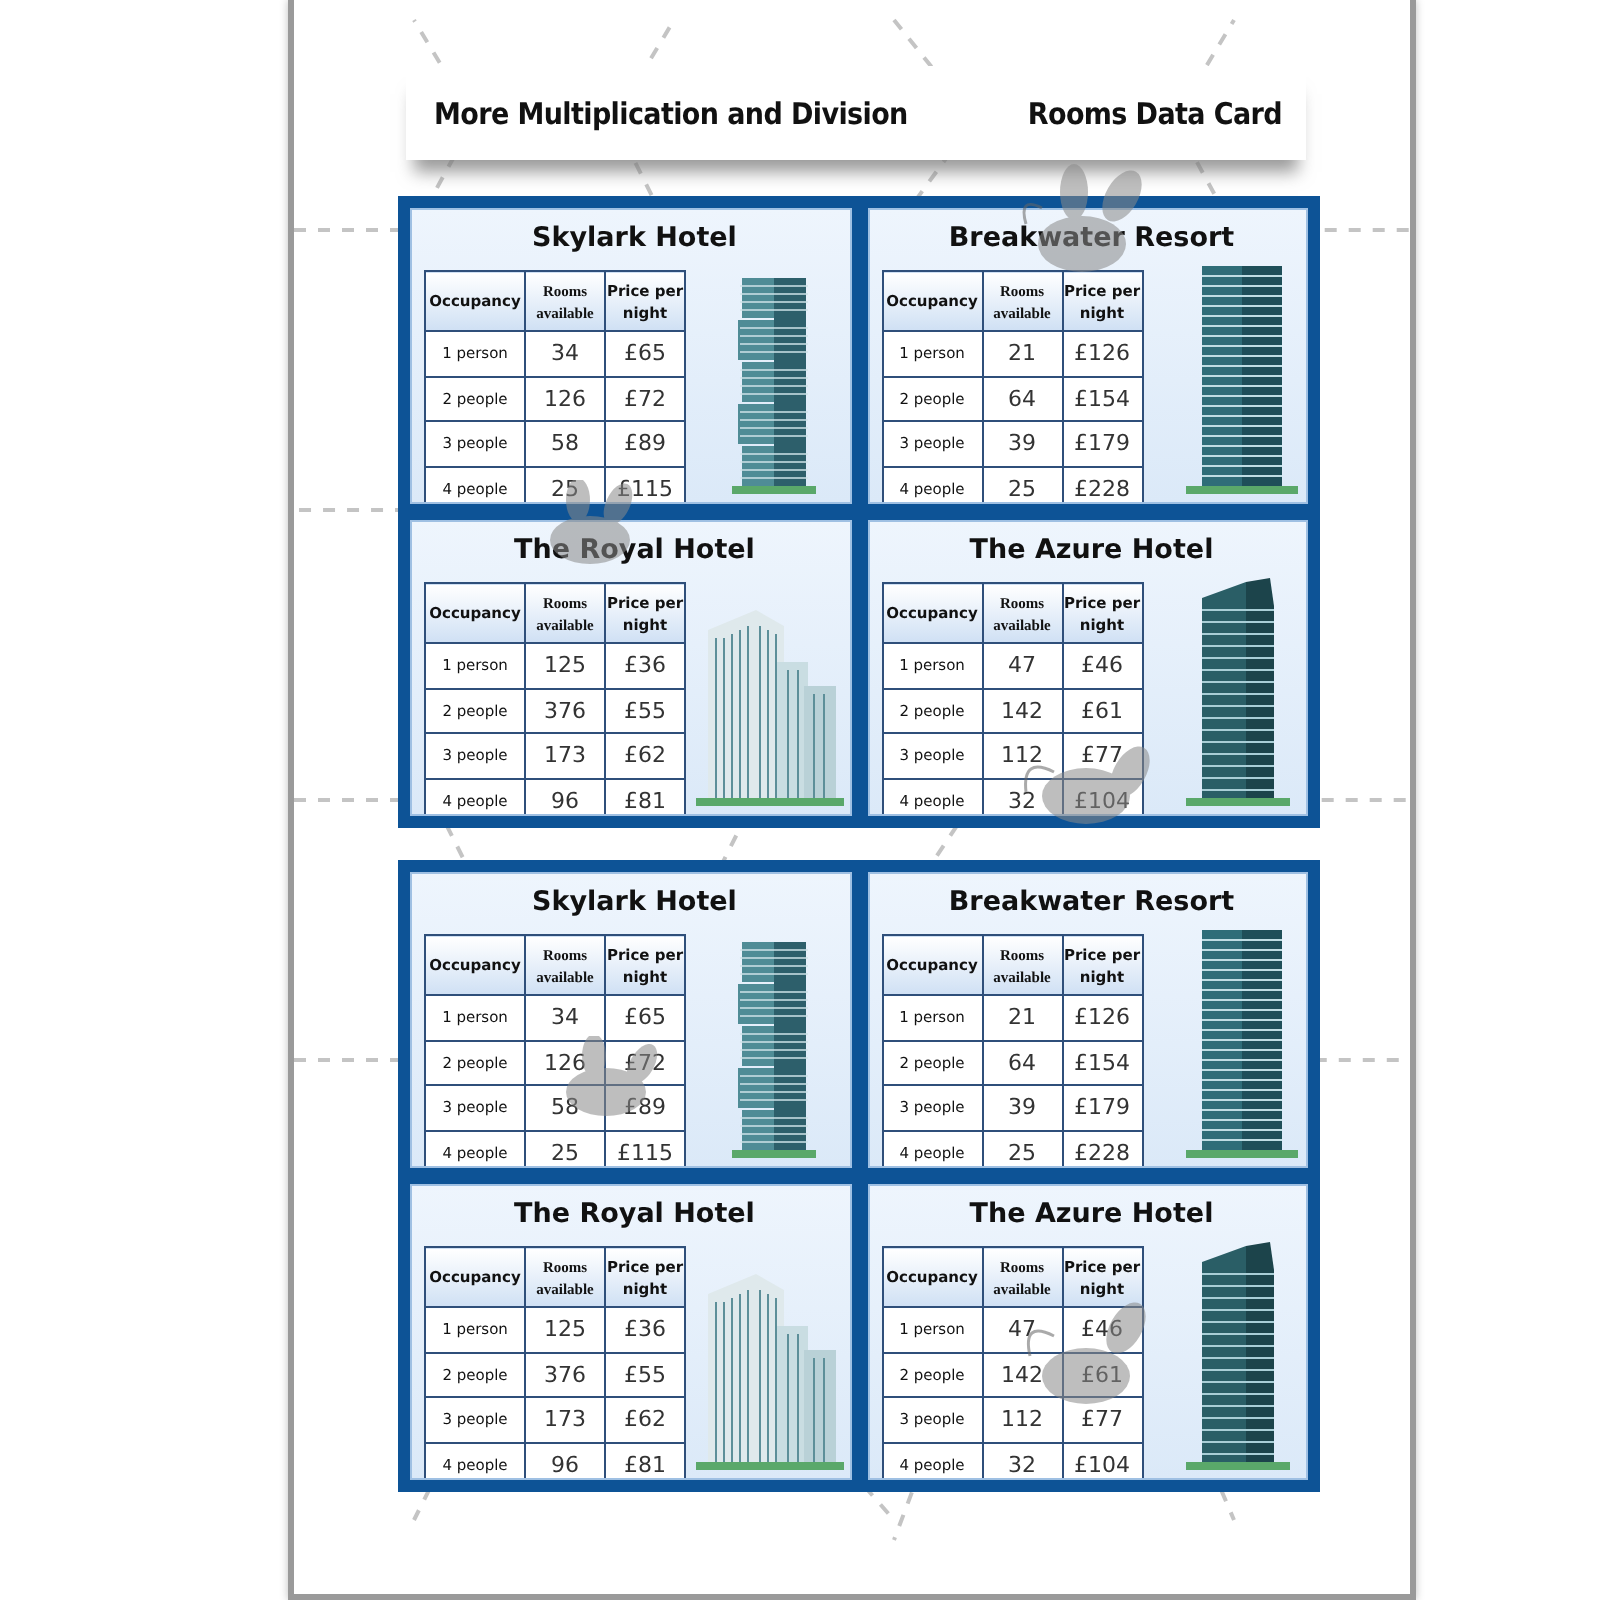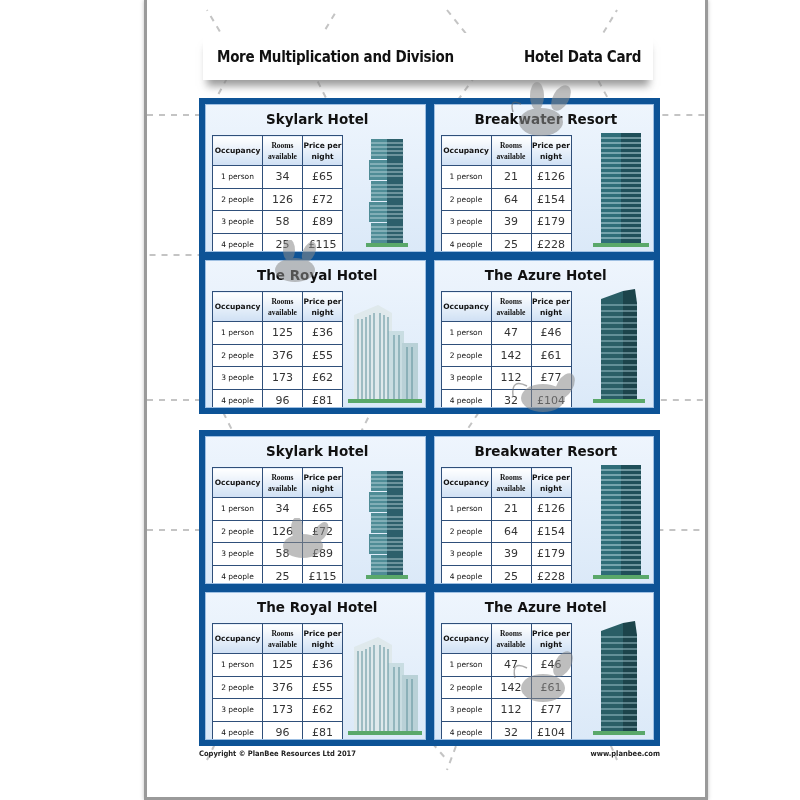"Hotel Data Card" span { text: Hotel -> Rooms }
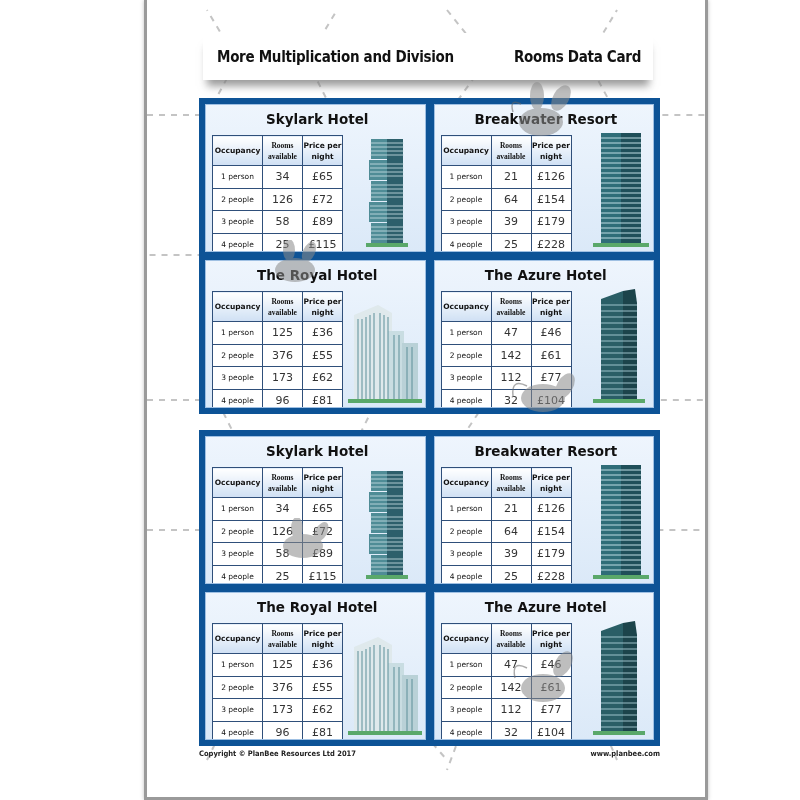"Copyright © PlanBee Resources Ltd" div.footer { html: <div> <span>Copyright © PlanBee Resources Ltd 2017</span> <span>www.planbee.com</span> </div> -> none }
